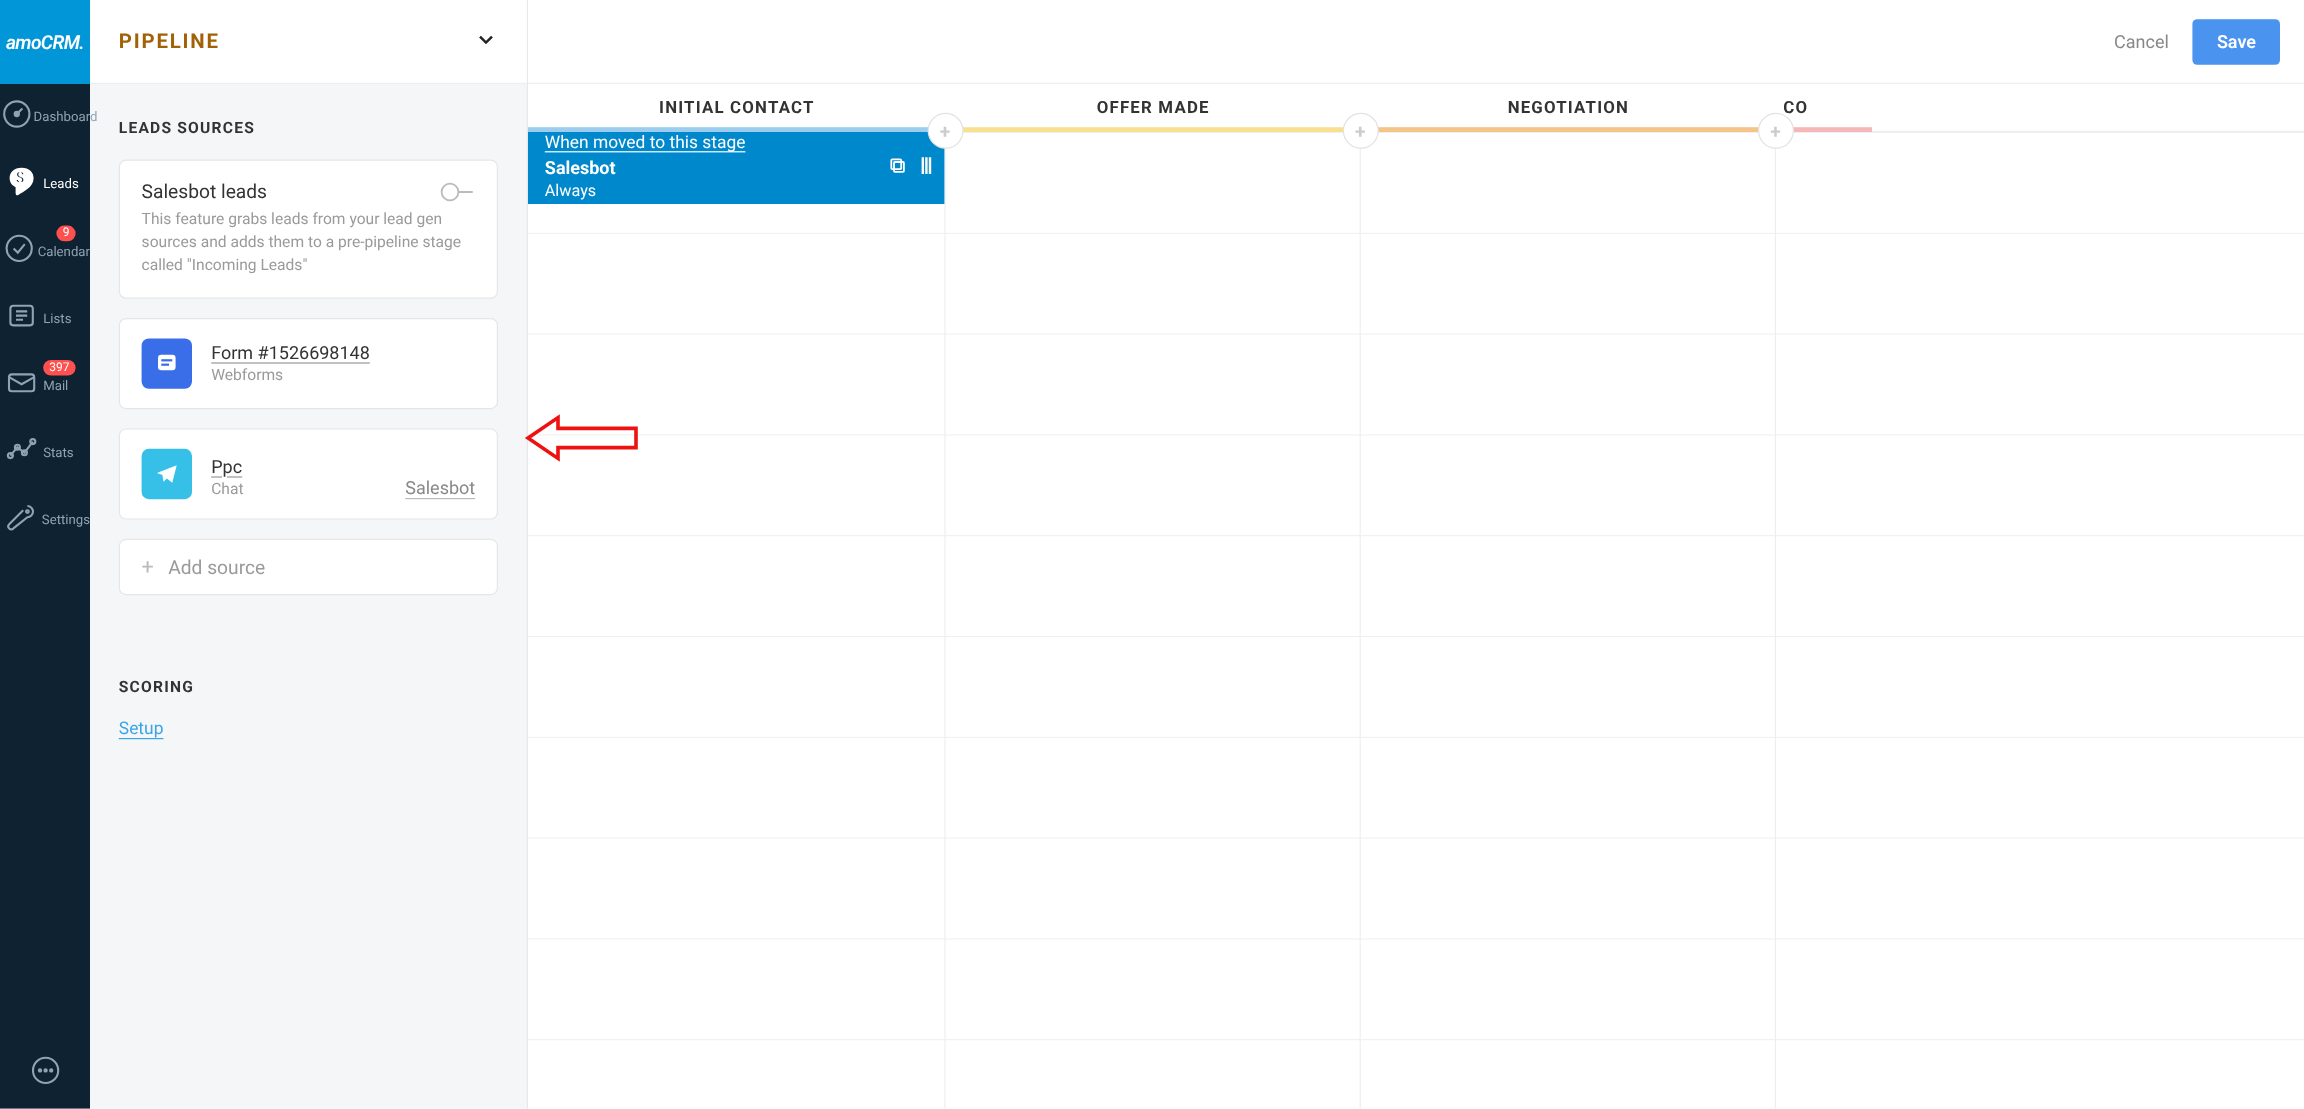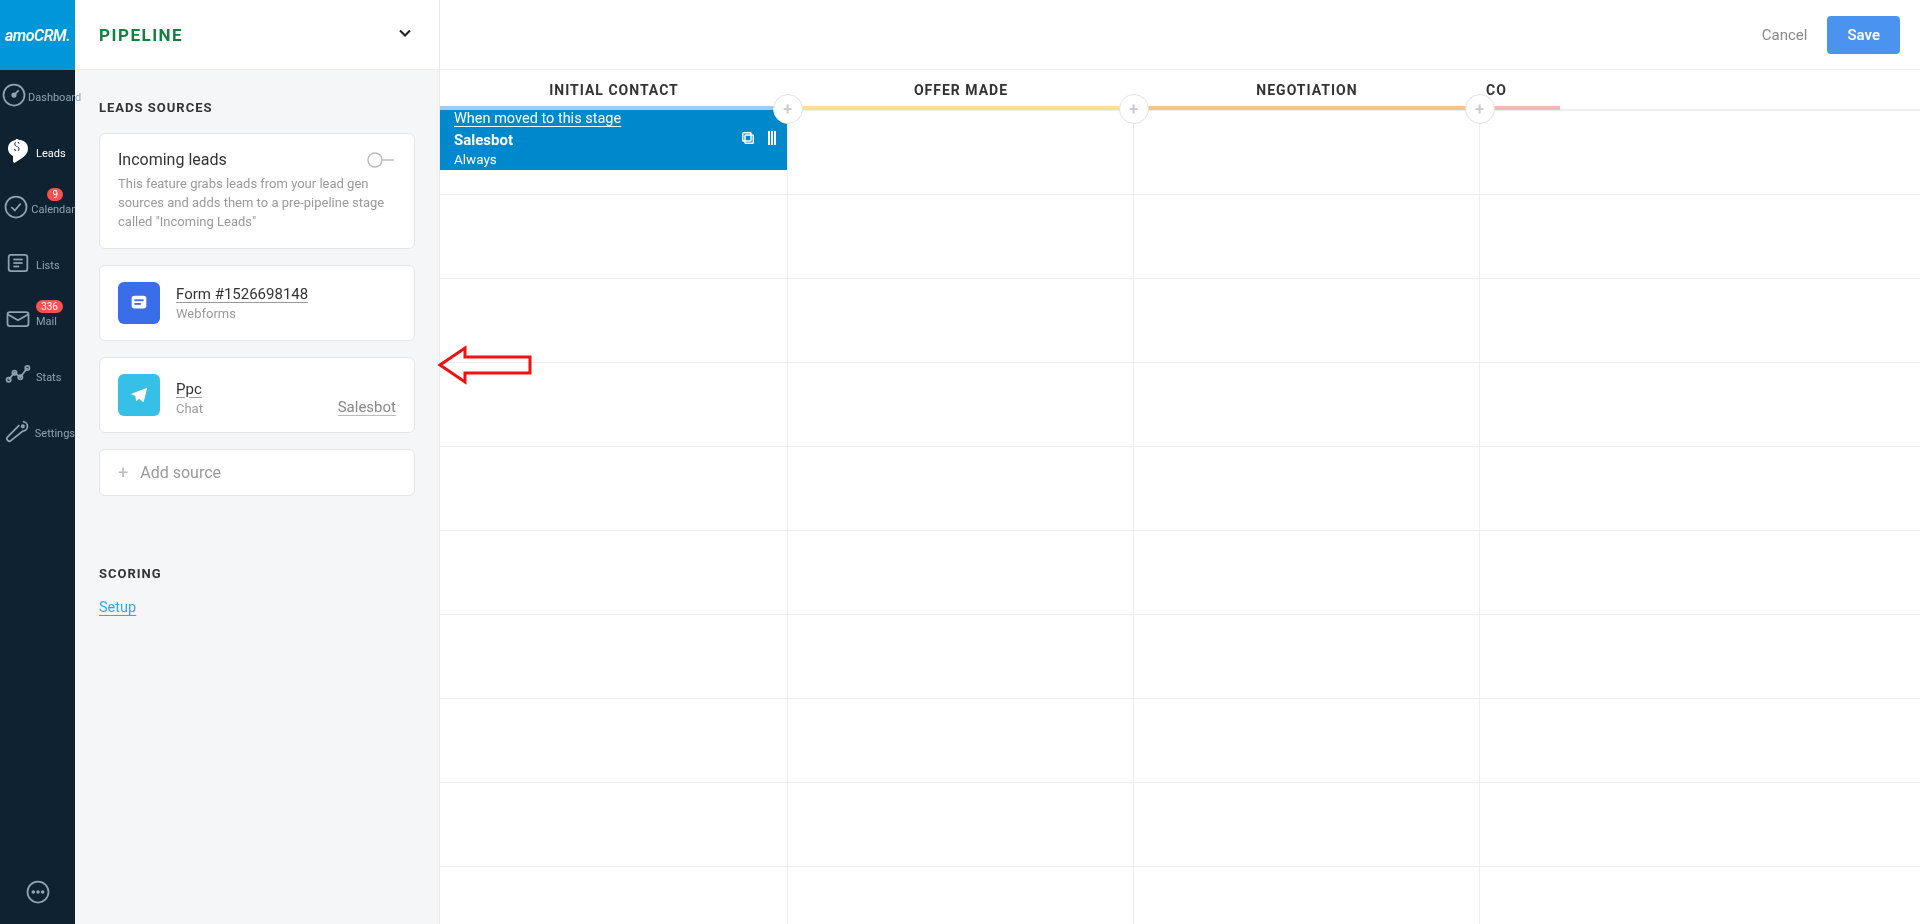"PIPELINE" .left-panel .header .title { color: #15803d -> #a16207 }
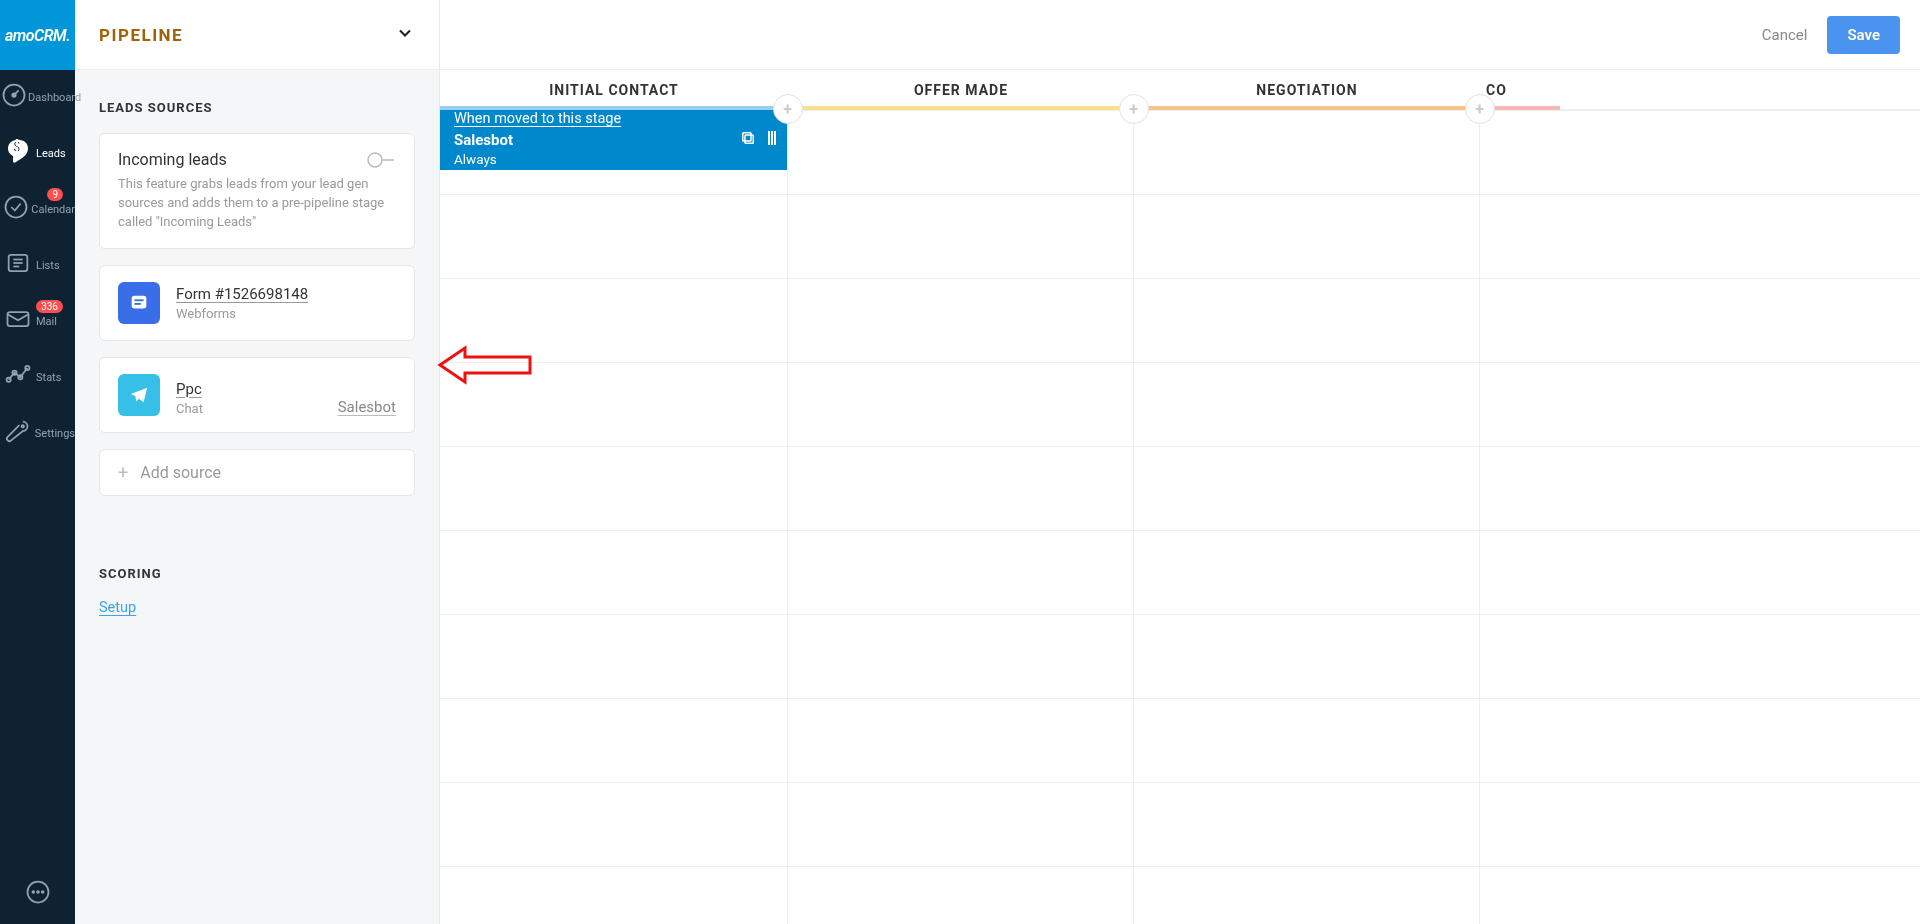"Incoming leads" div.itxt { text: Incoming -> Salesbot }
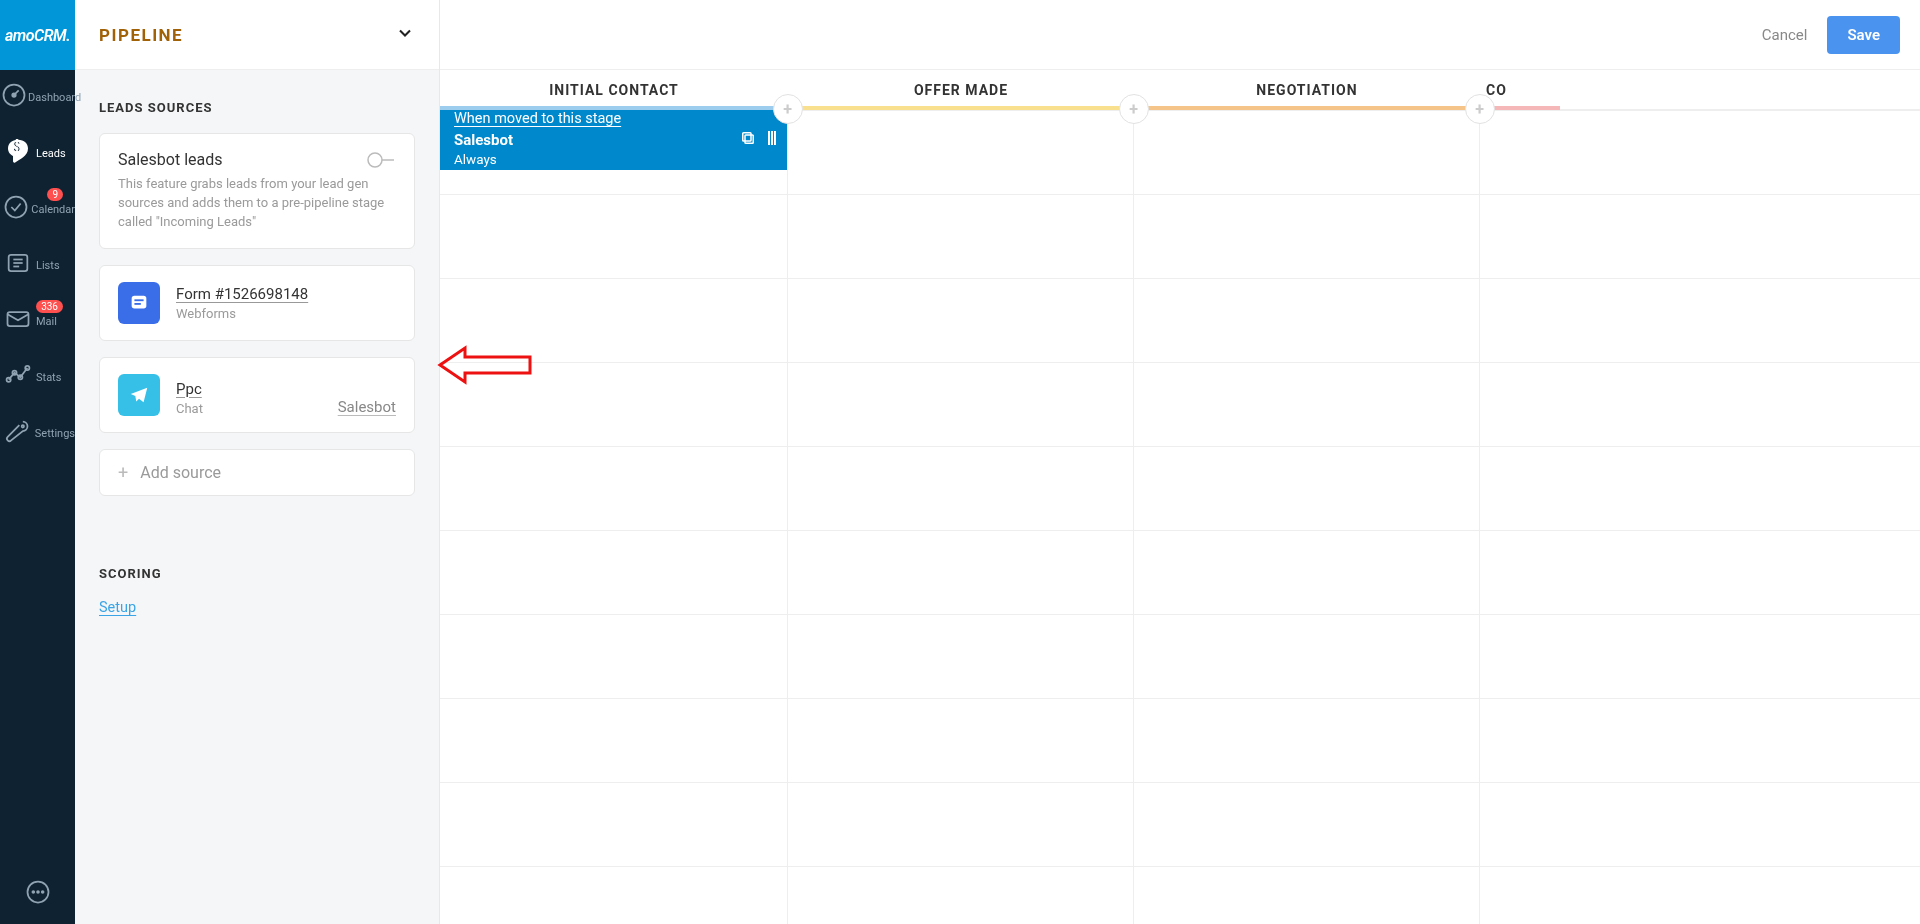"336" div.badge { text: 336 -> 397 }
